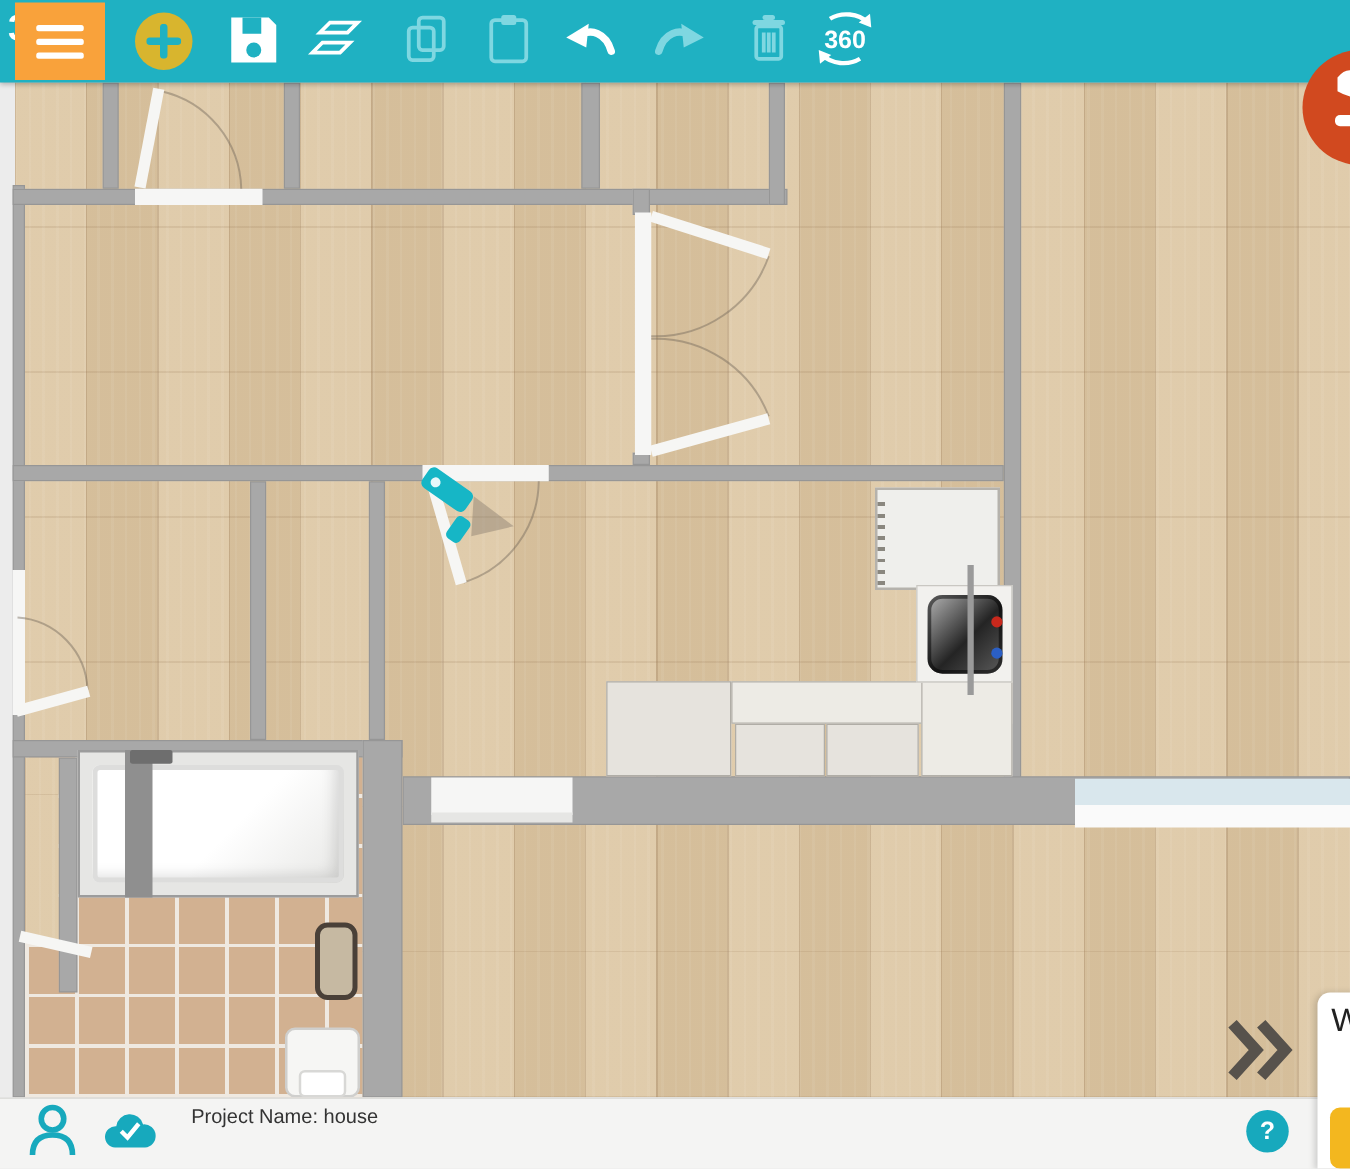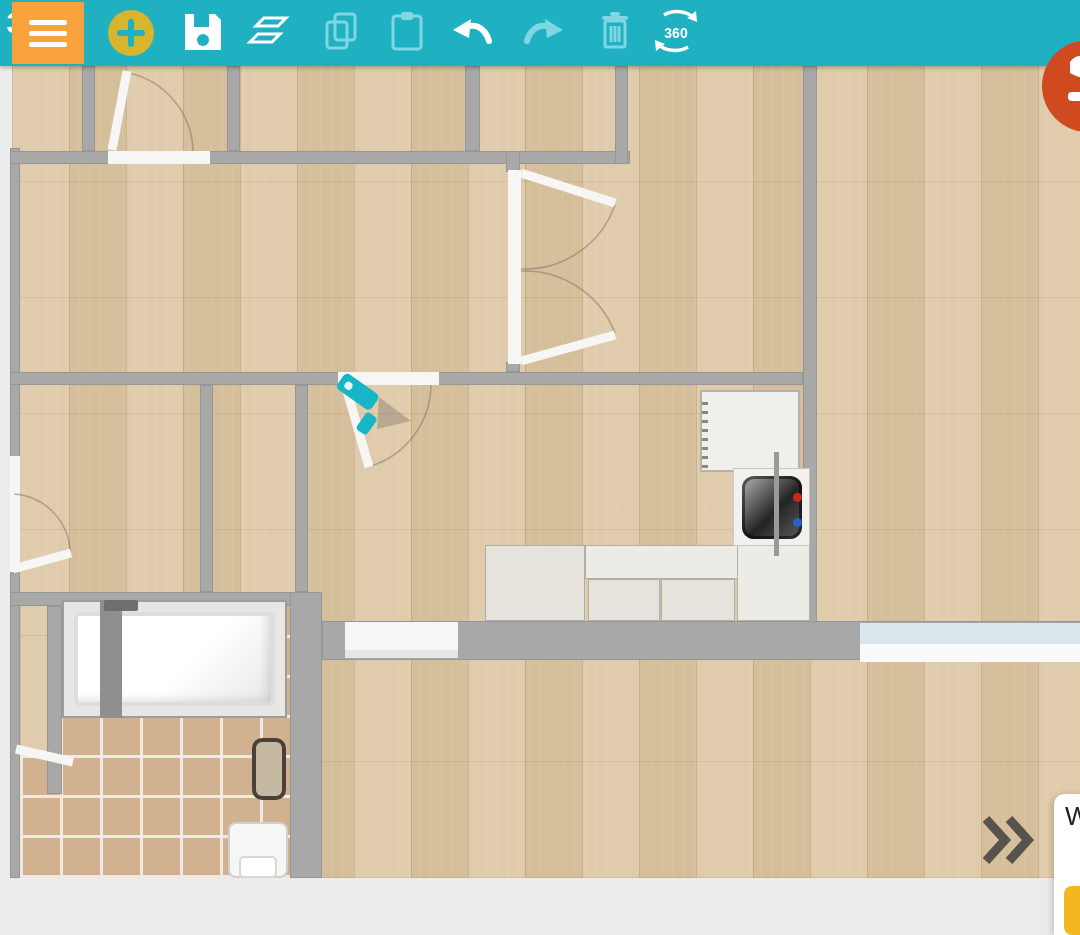"360" #rot-label { font-size: 14px -> 20px }
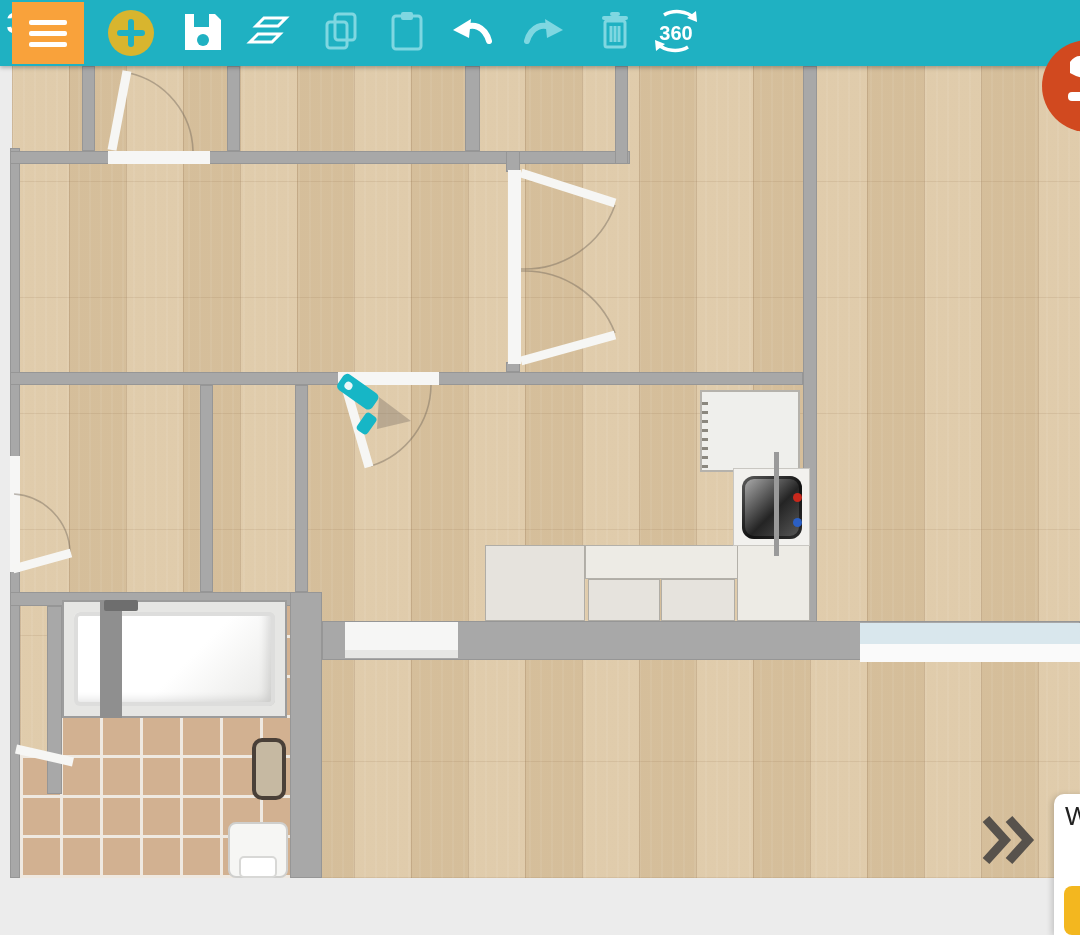"Project Name: house" div { html: none -> <div> <span> <span> <svg> <circle></circle> <path></path> </svg> </span> </span> <span> <span> <svg> <path></path> <polyline></polyline> </svg> </span> </span> <span>Project Name: house</span> <div> <span>?</span> </div> </div> }
